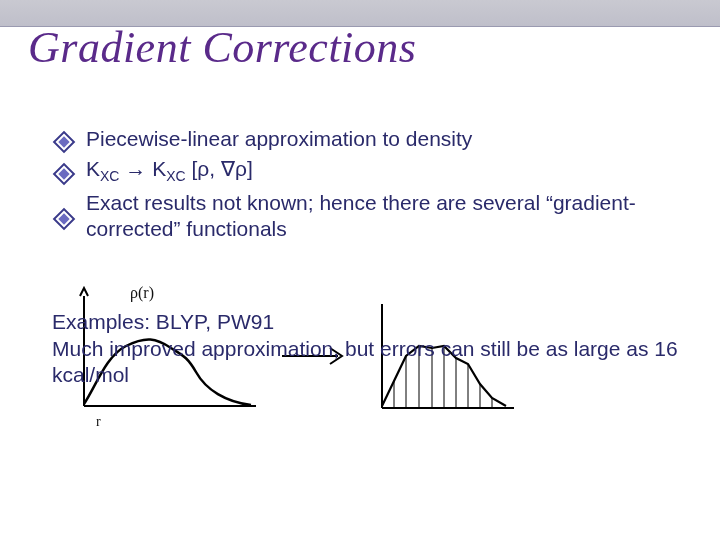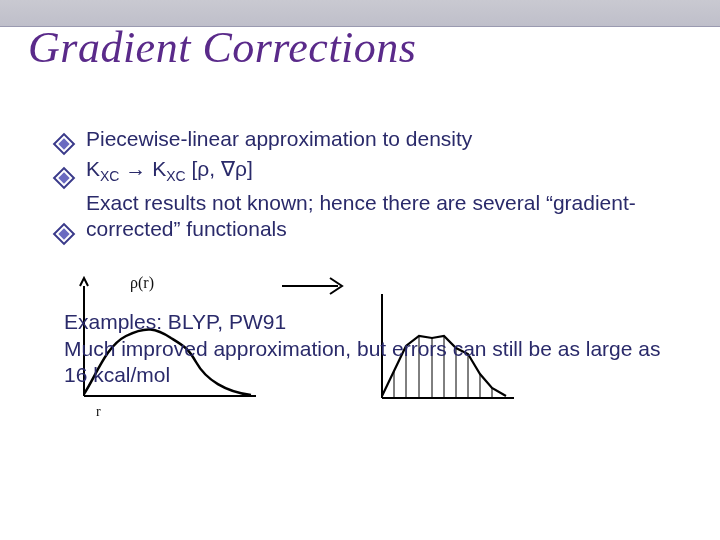"Piecewise-linear approximation to" .bul { align-items: flex-end -> center }
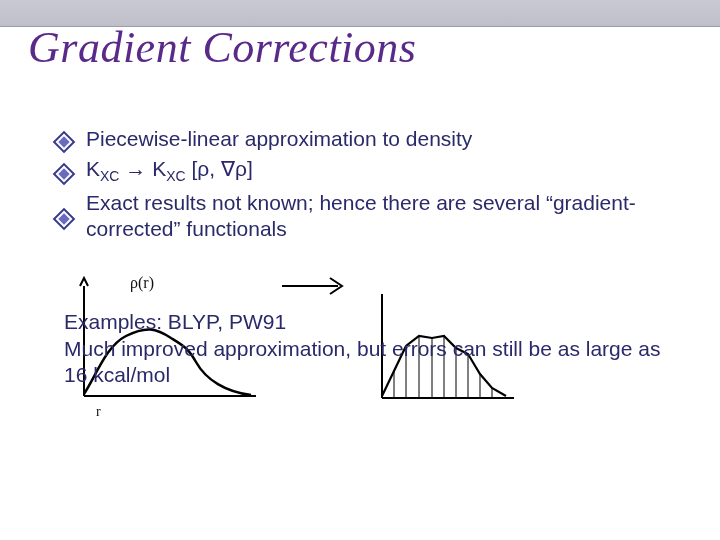"ρ(r)" .figs { align-items: flex-start -> center }
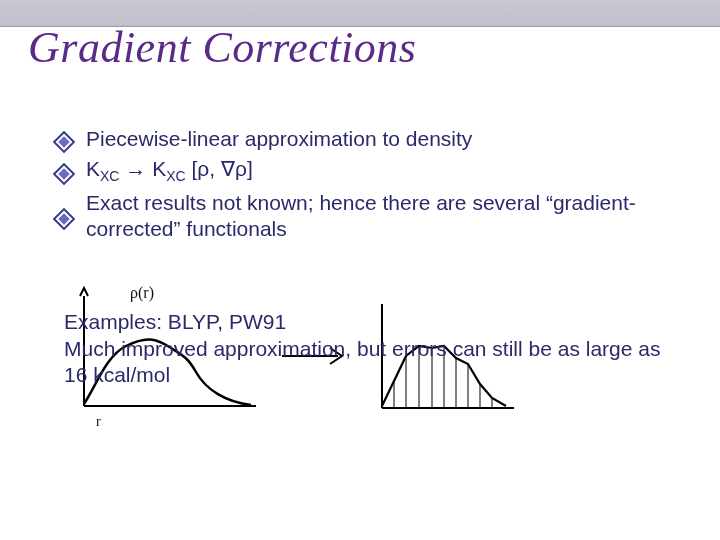"Examples: BLYP, PW91" .foot { left: 64px -> 52px }
